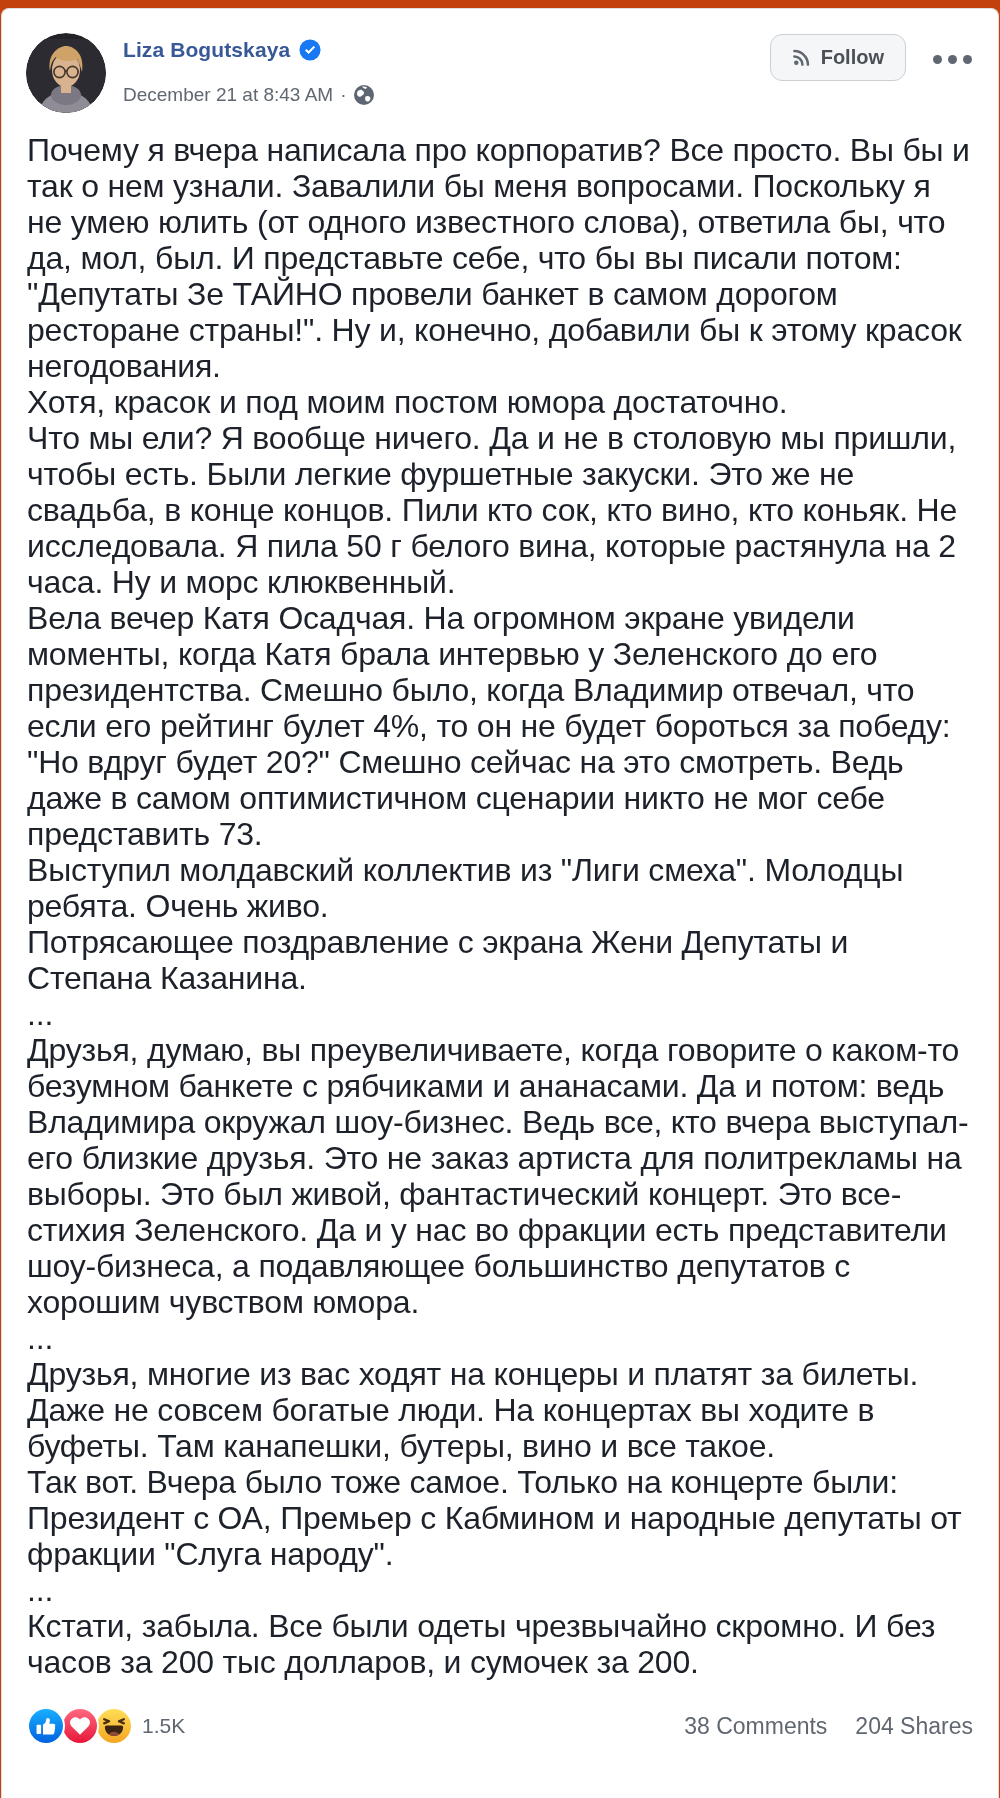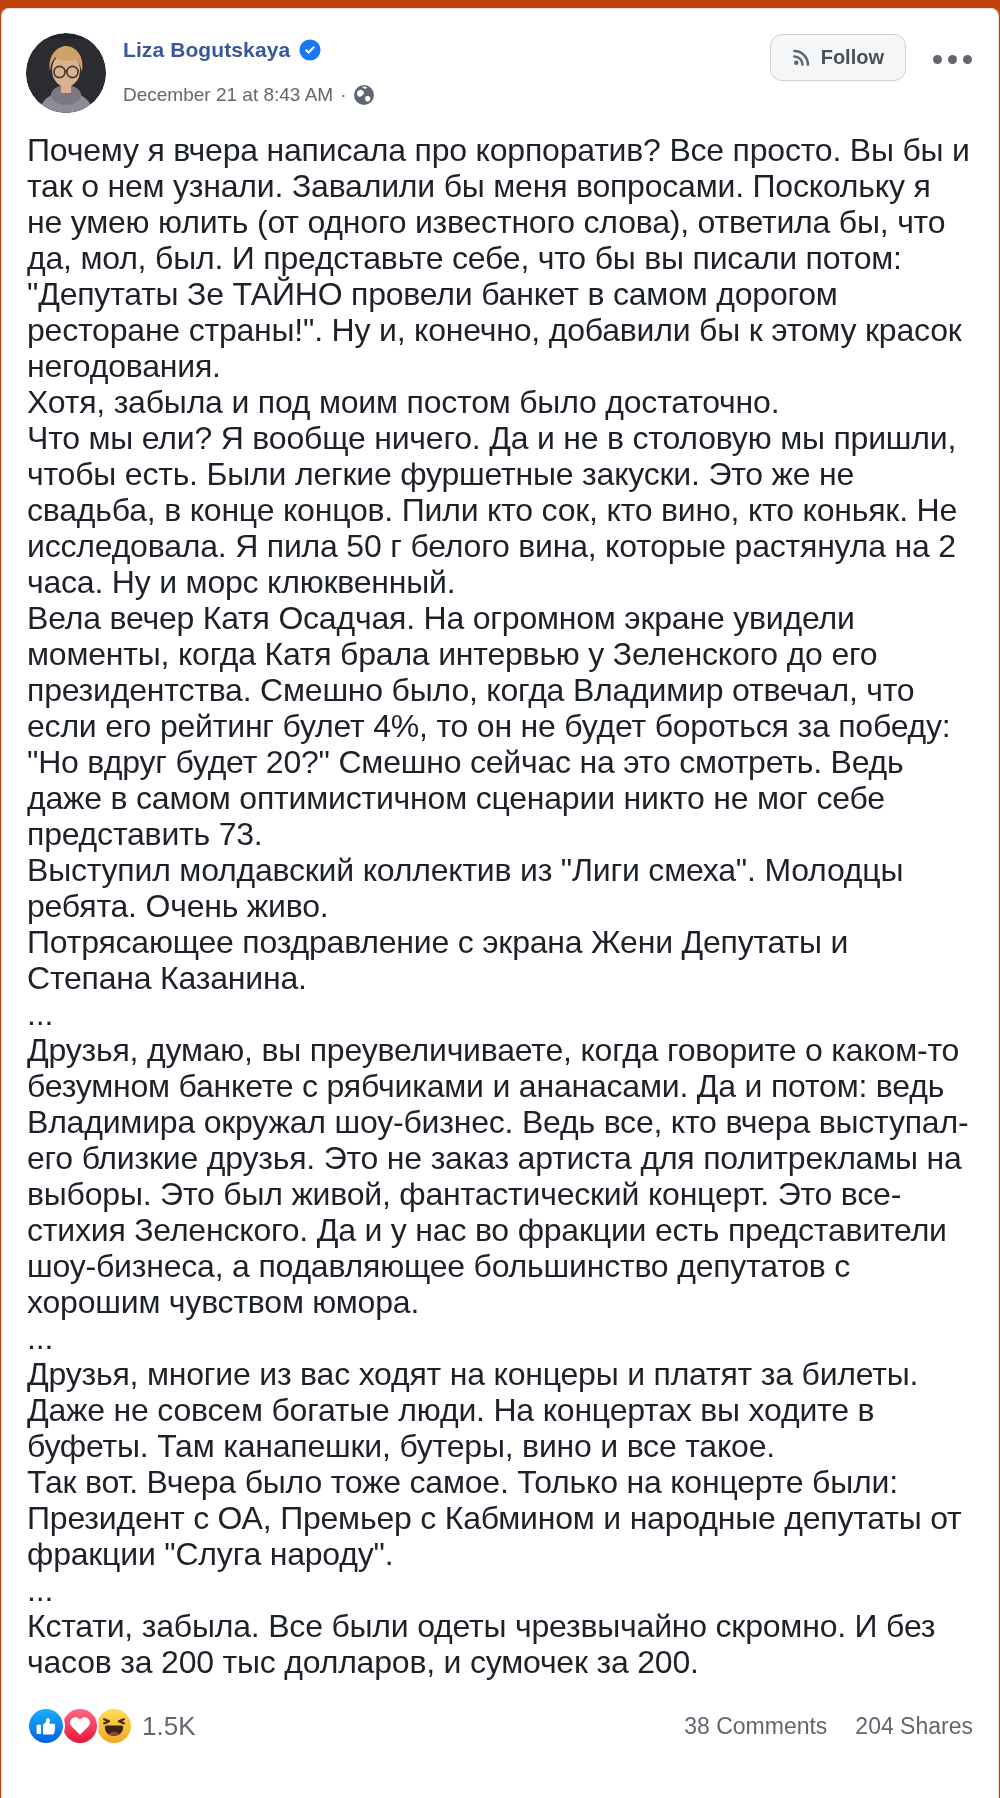"Хотя, забыла и под моим" p { text: забыла и под моим постом было -> красок и под моим постом юмора }
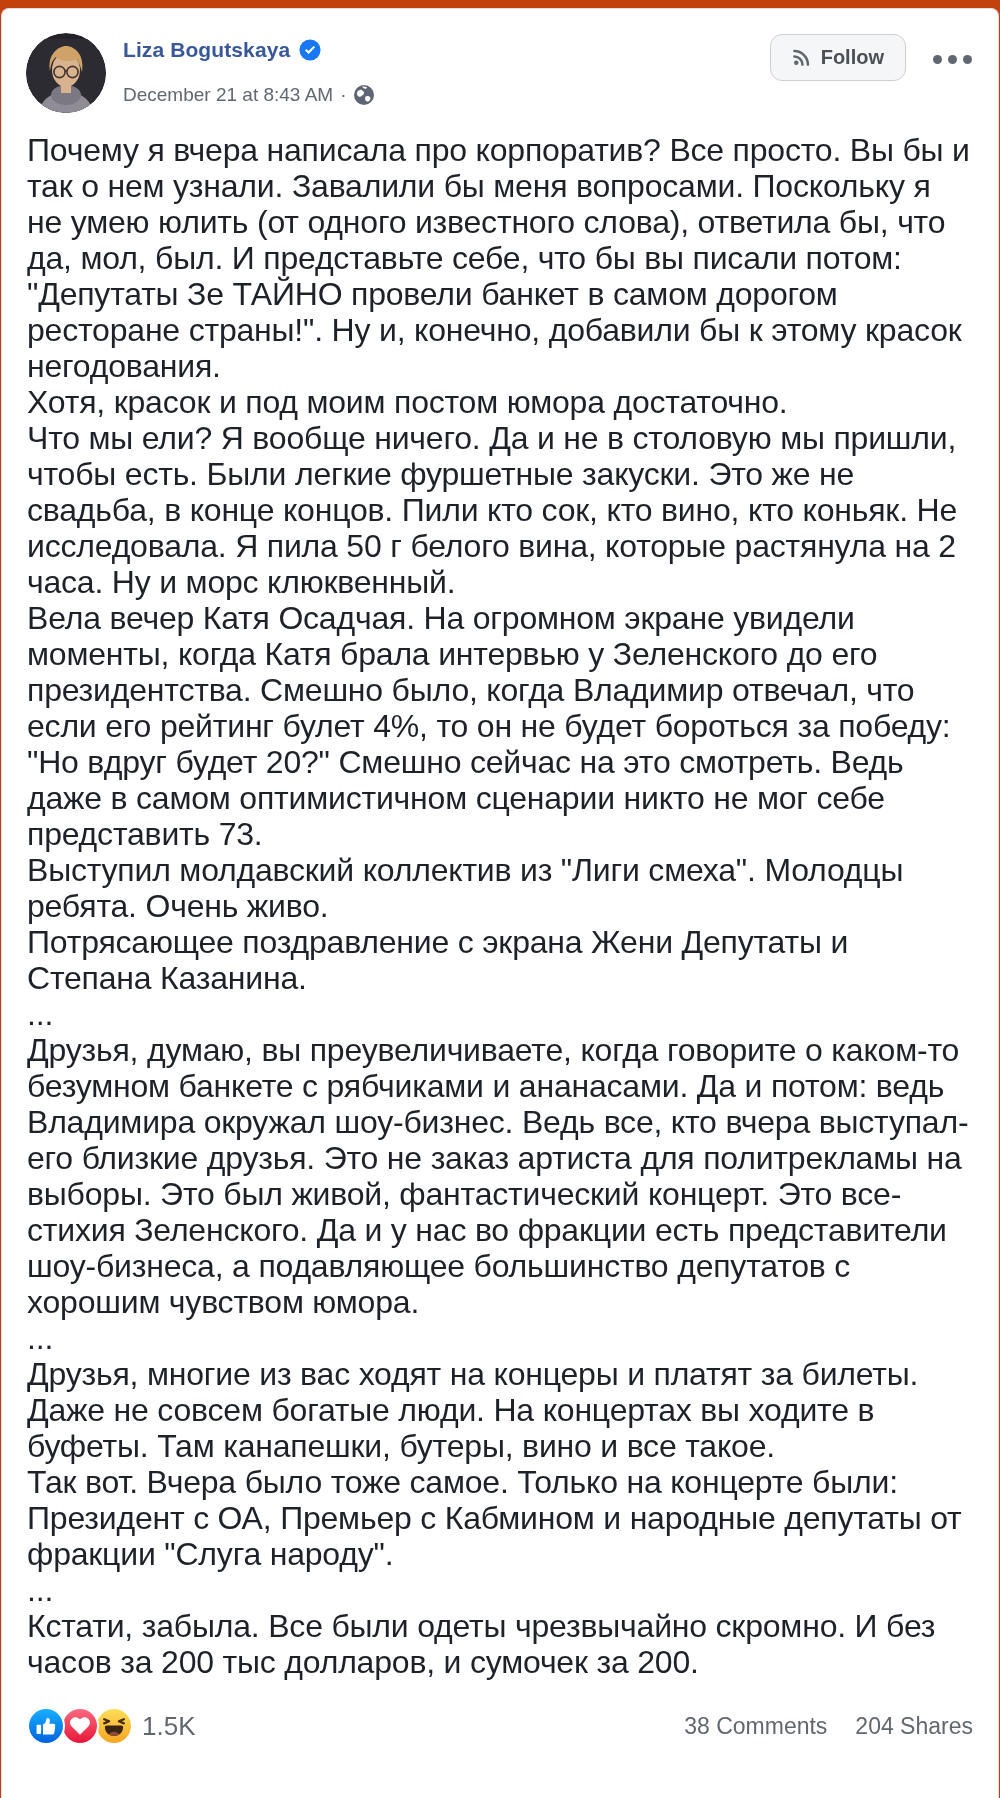"1.5K" .reaction-count { font-size: 26px -> 21px }
